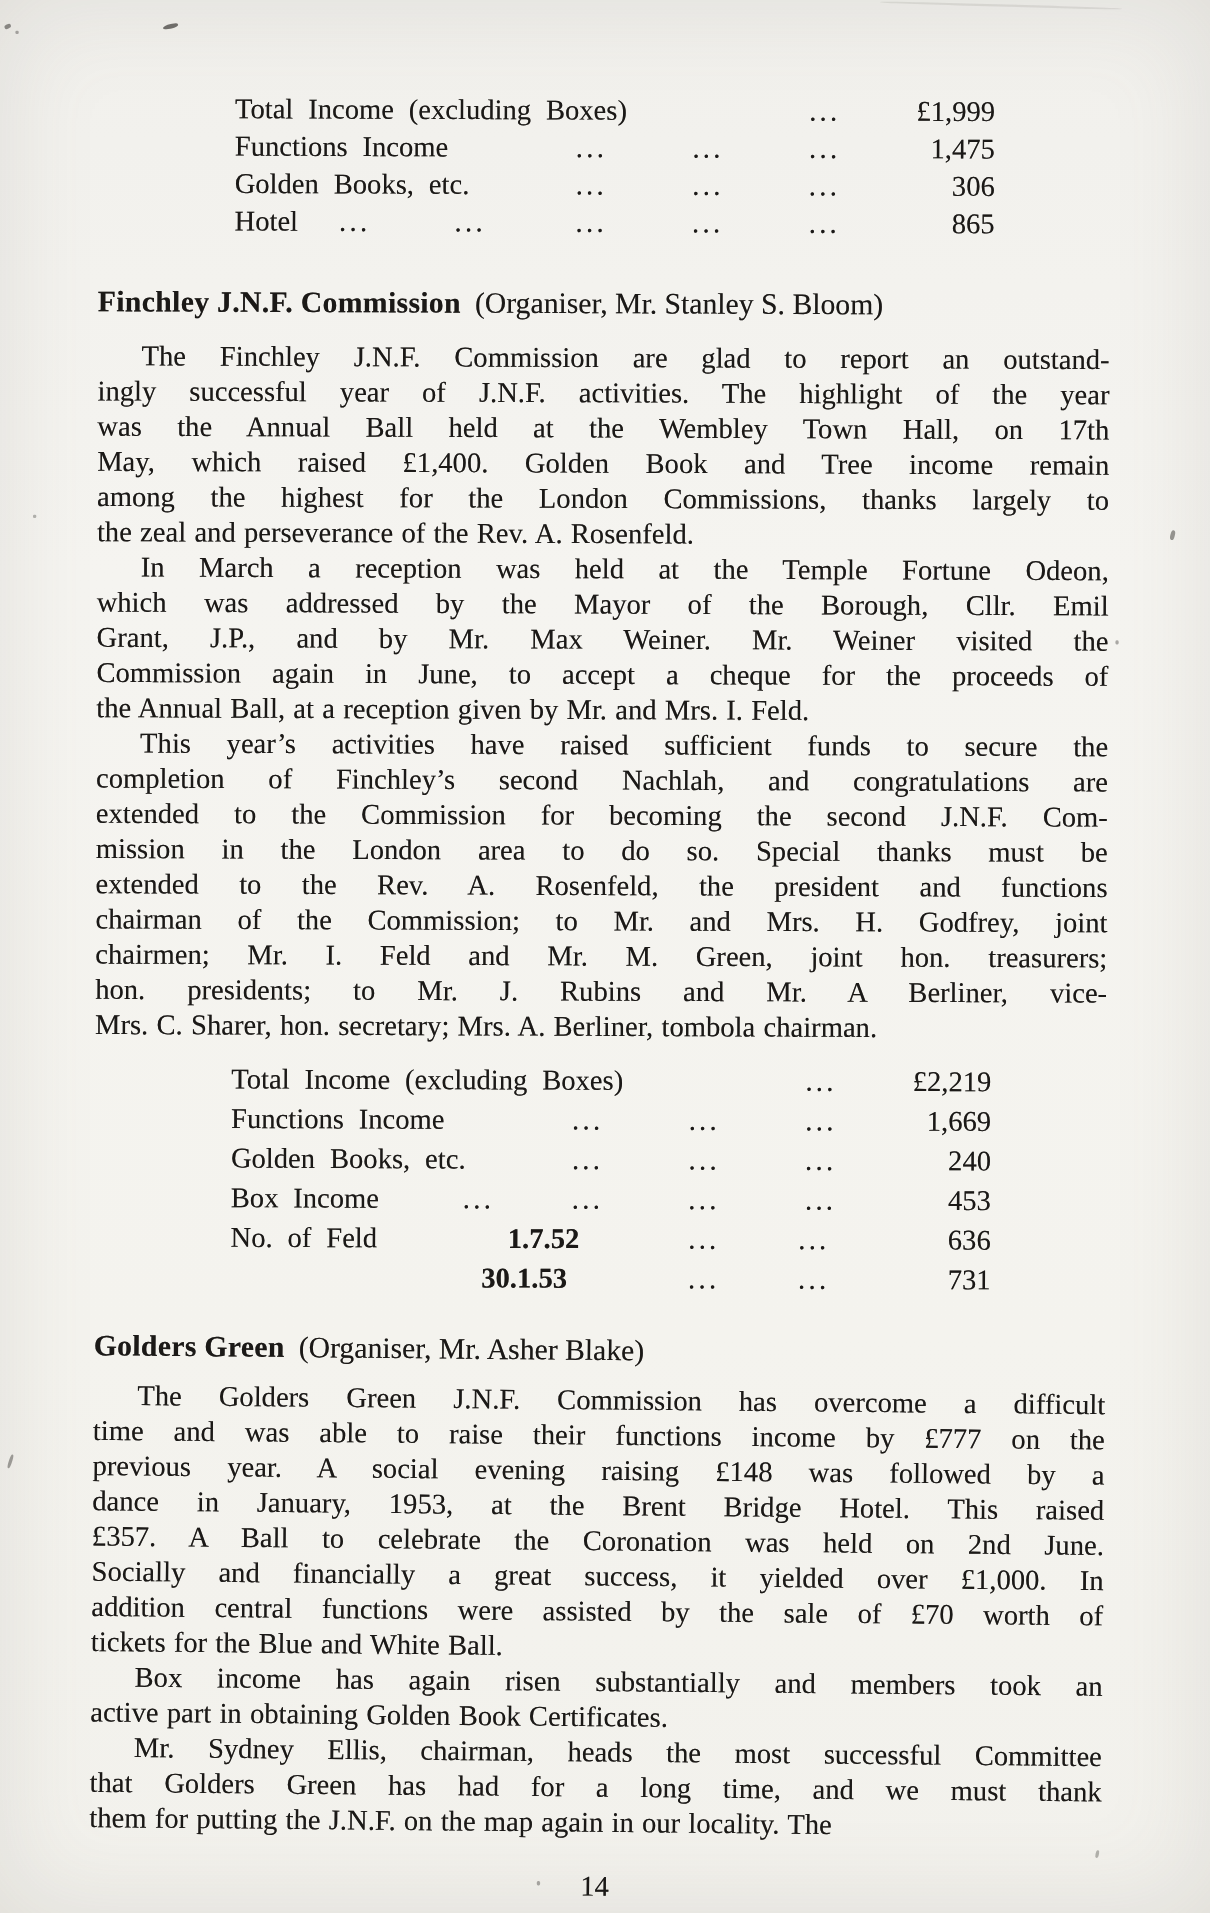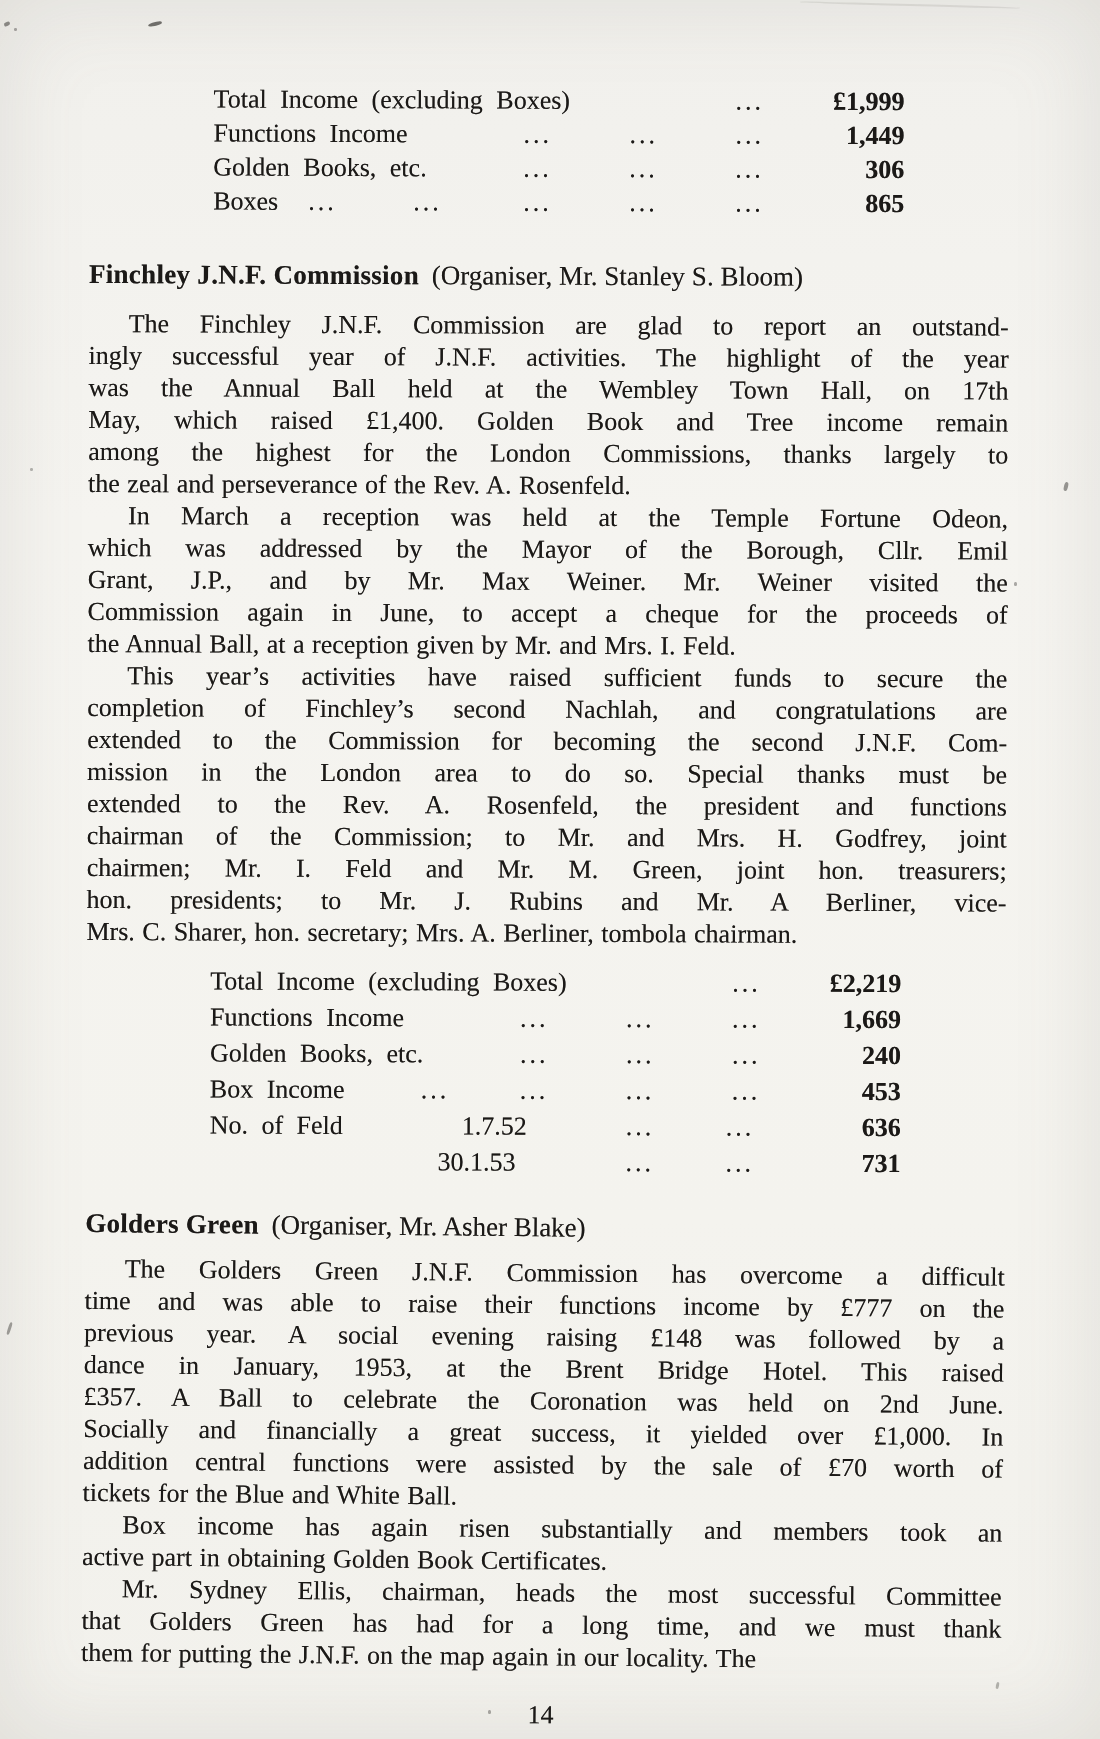"£1,999" .tval { font-weight: bold -> none }
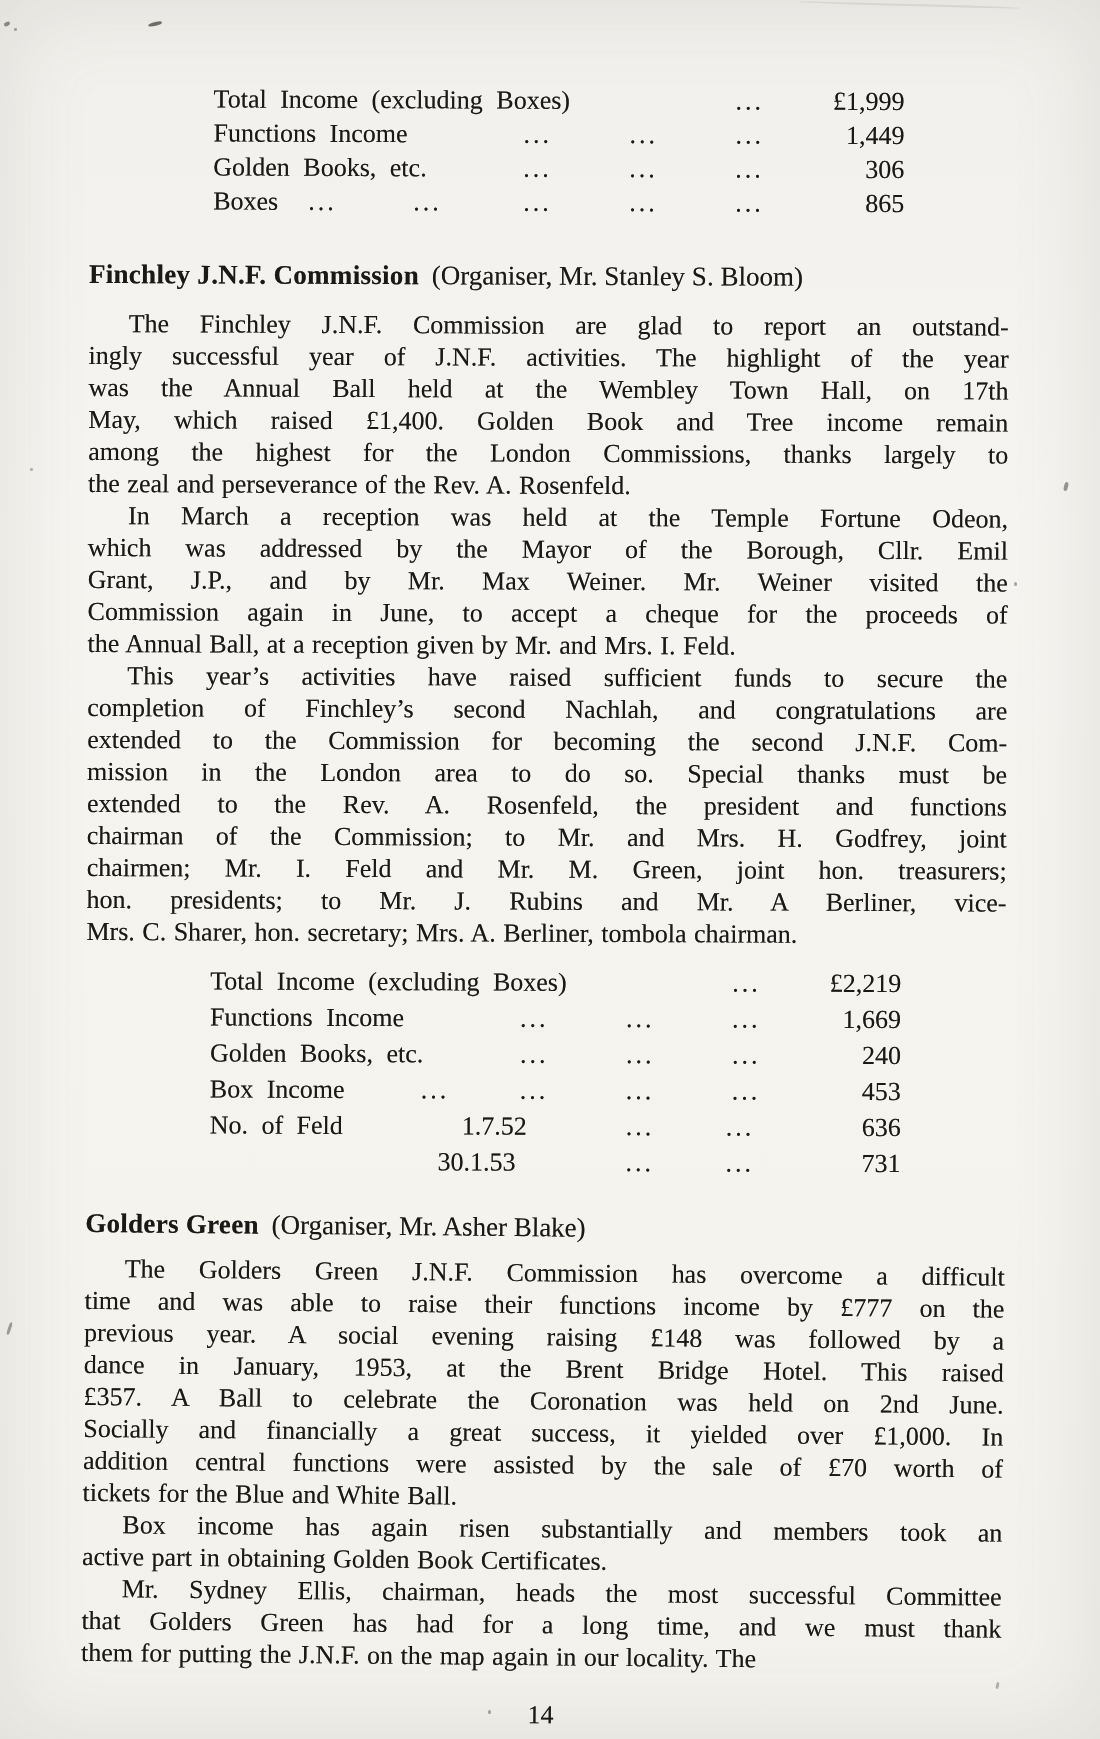"1,449" span.tval { text: 1,449 -> 1,475 }
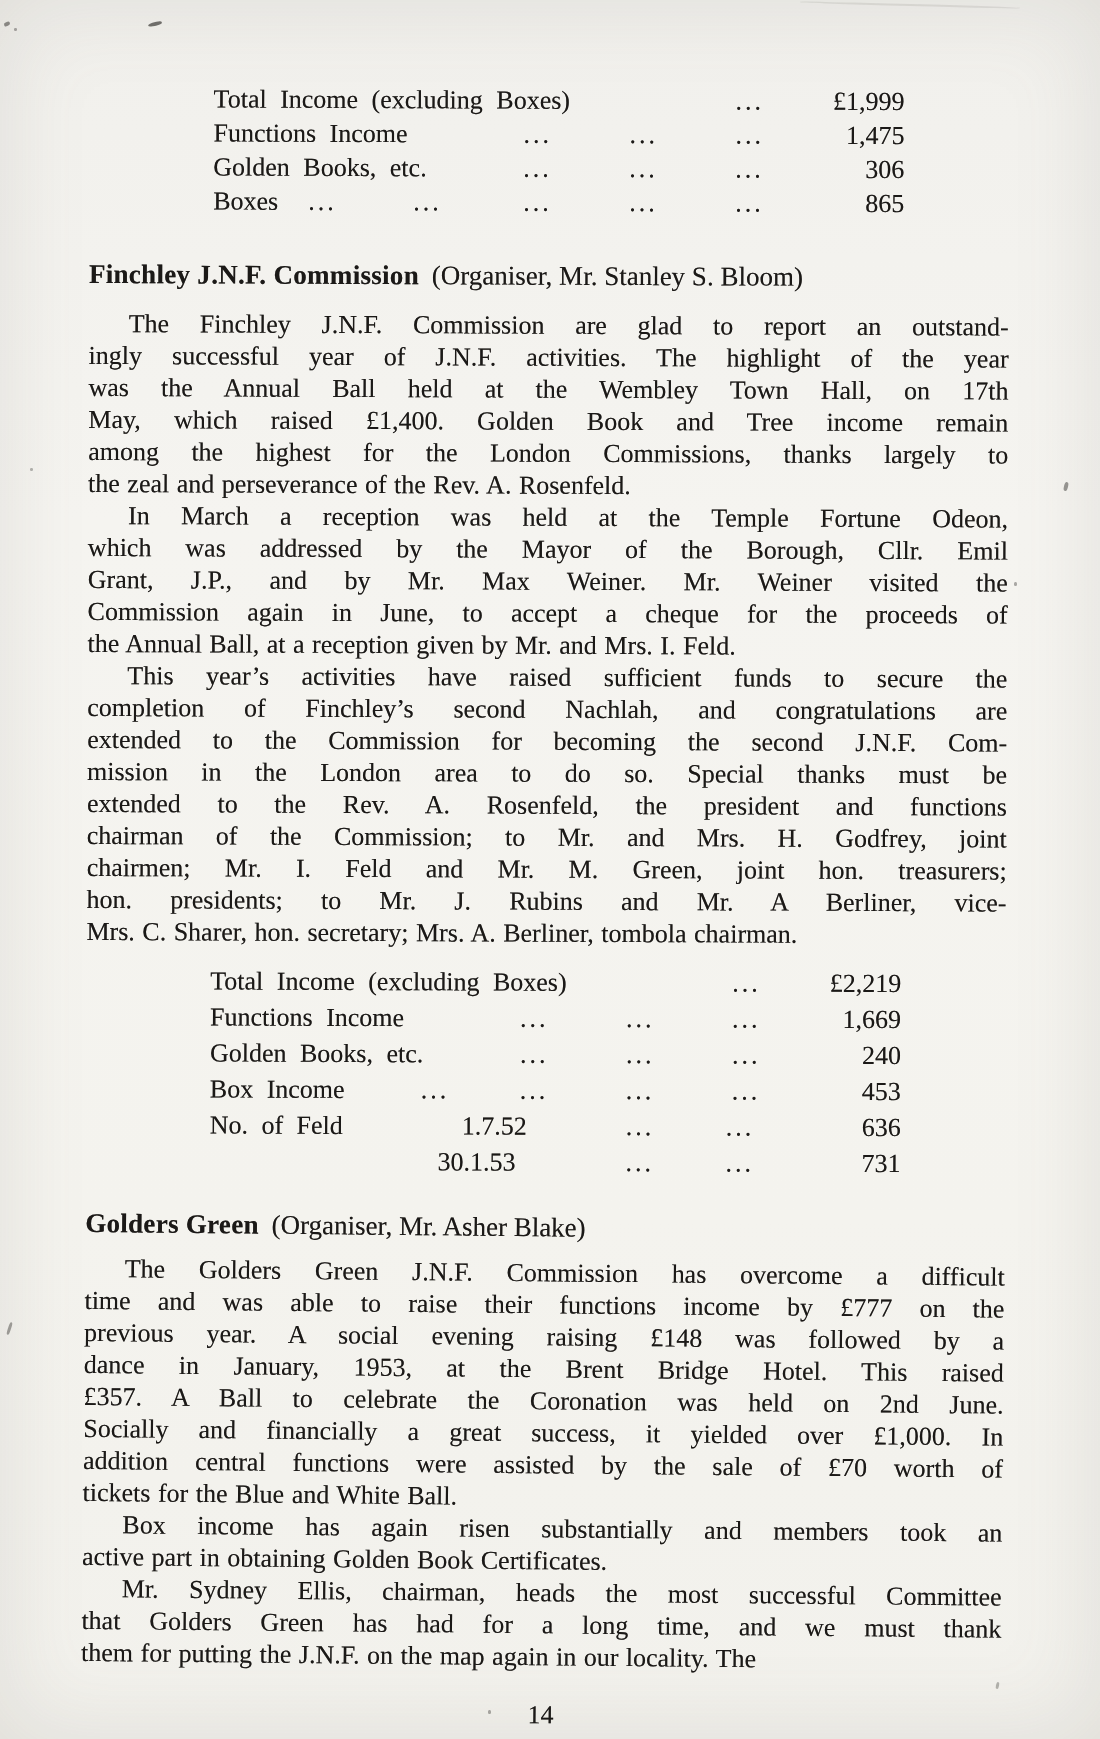"Boxes" span.tlbl { text: Boxes -> Hotel }
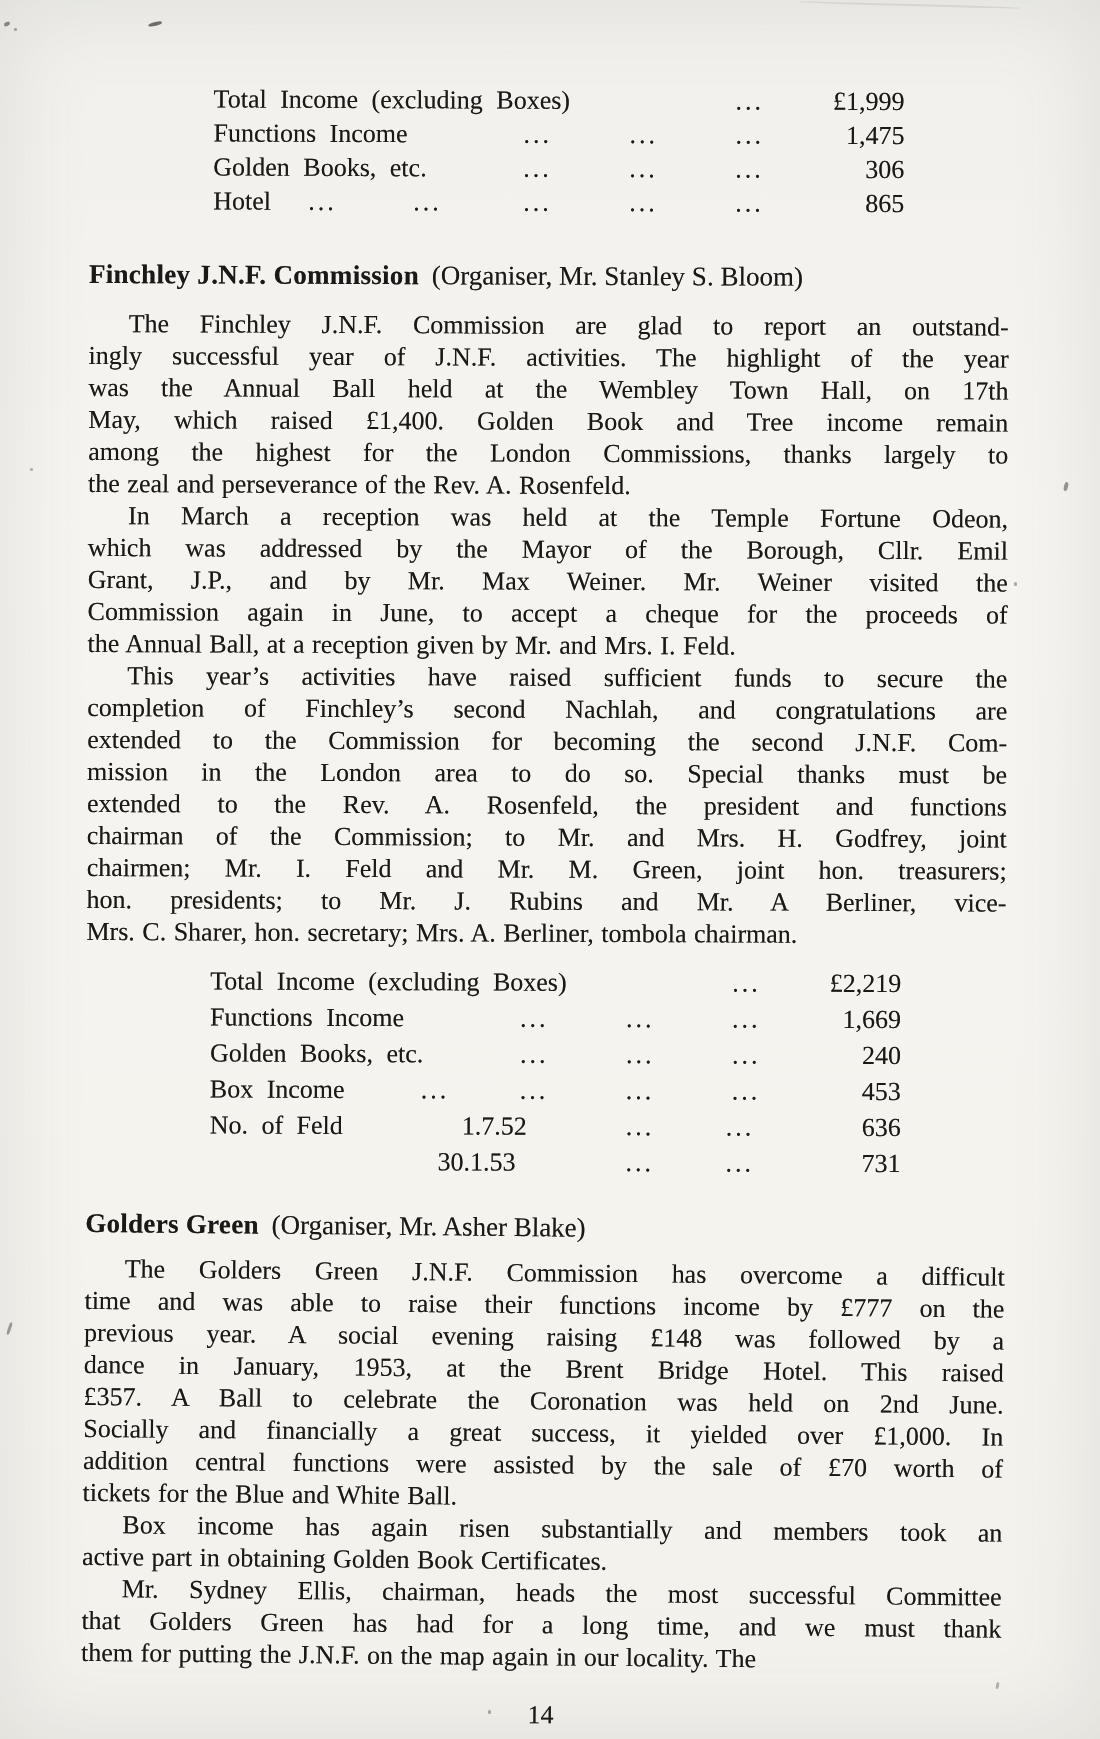"1.7.52" .tdate { font-weight: none -> bold }
